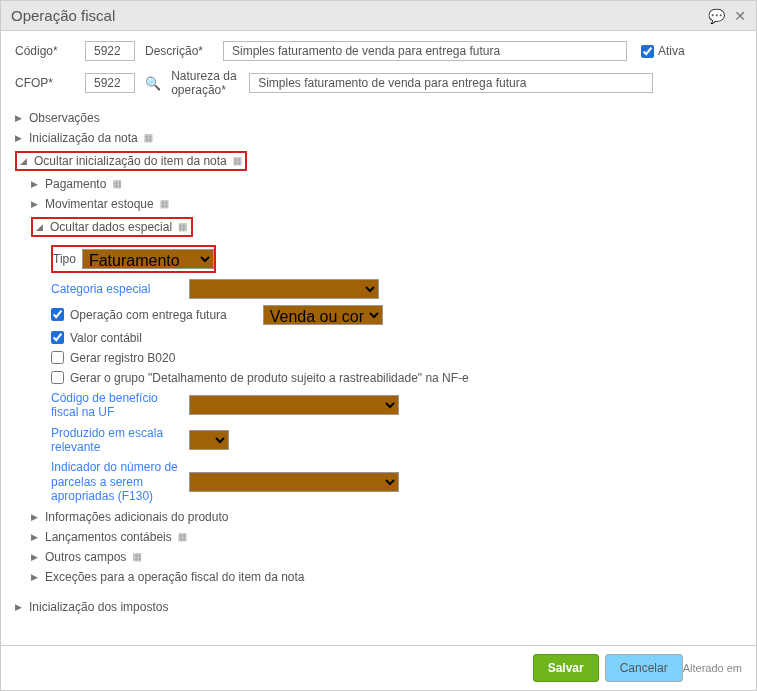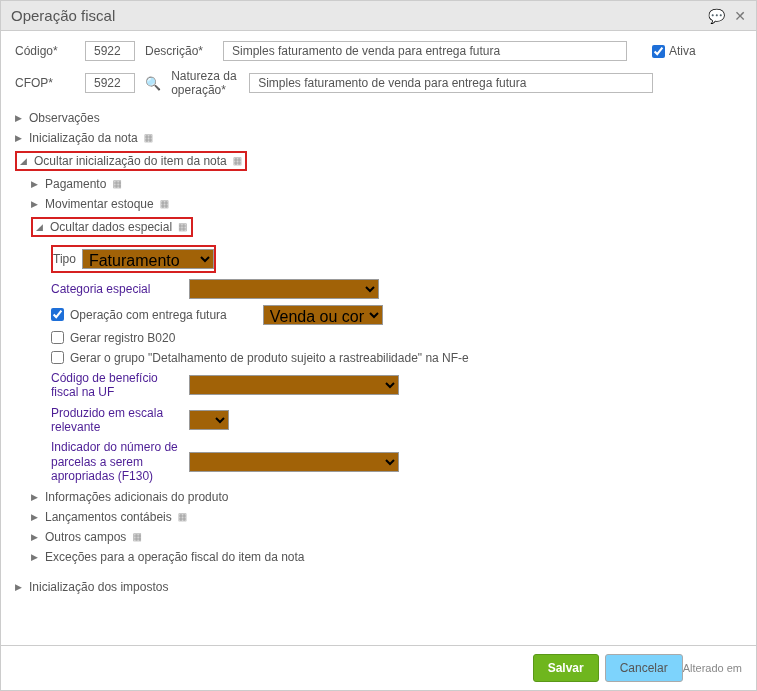"Ativa" .checkbox-ativa { margin-left: 15px -> 4px }
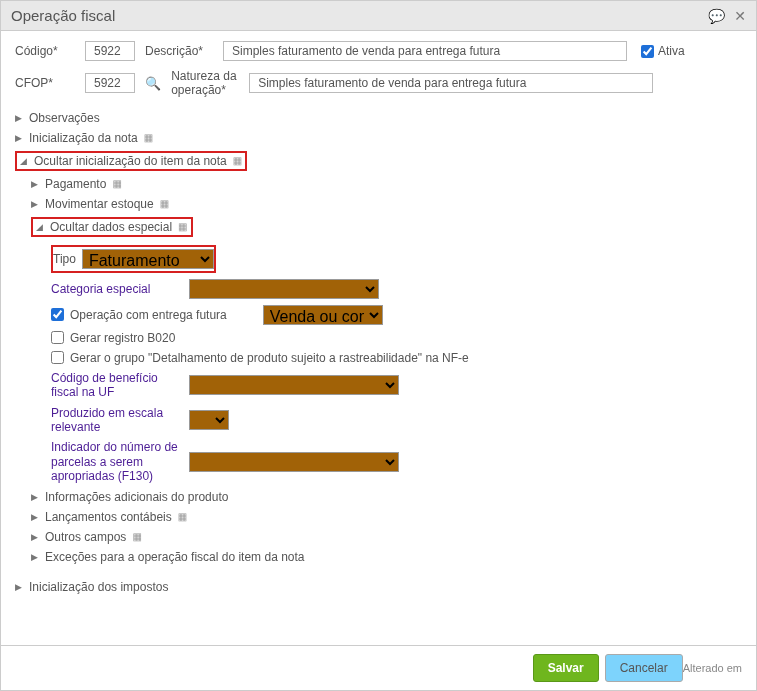"Categoria especial" .field-label { color: #4c1d95 -> #3b82f6 }
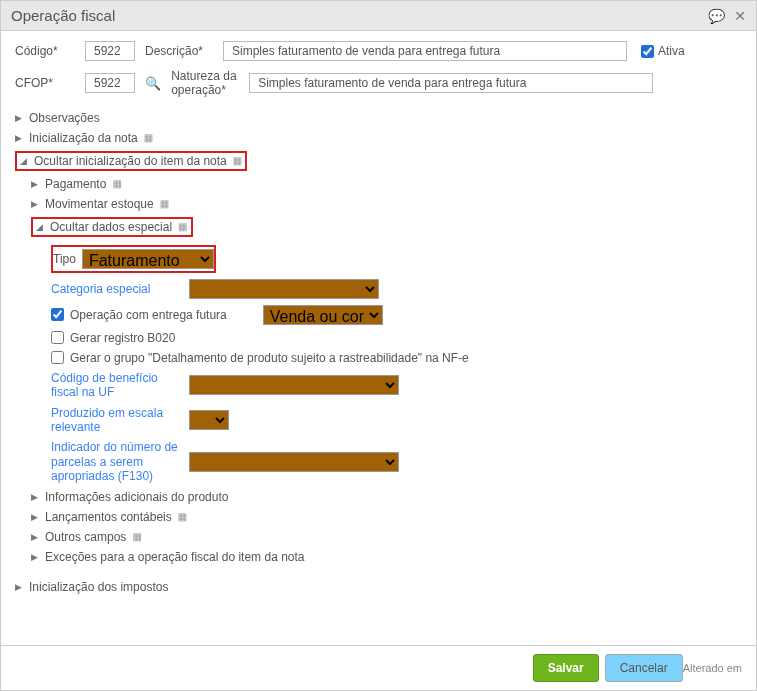"Valor contábil" div.checkbox-row { html: none -> <div> <input> <span>Valor contábil</span> </div> }
